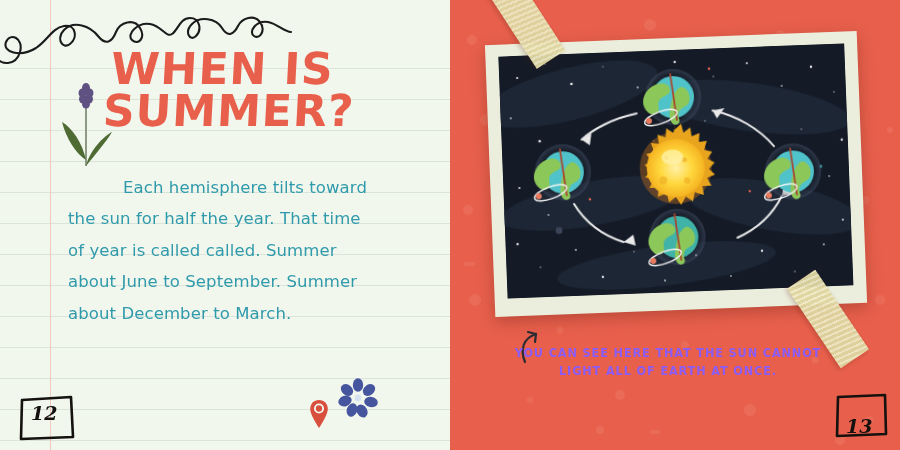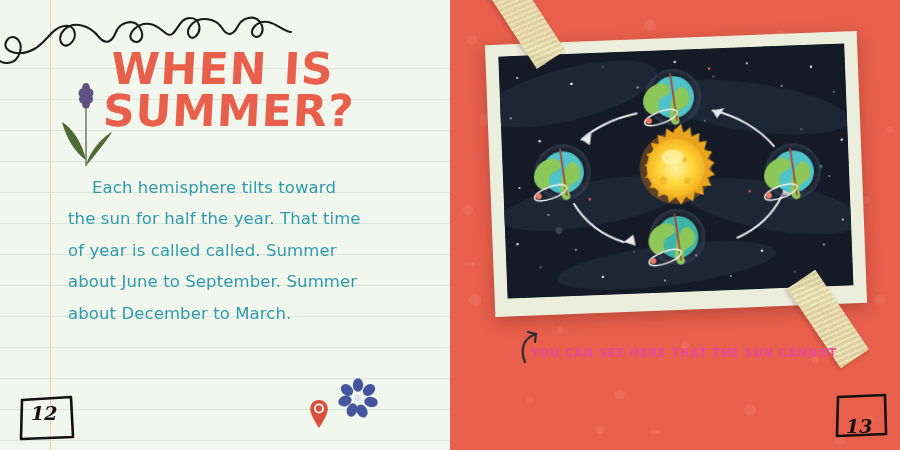"Each hemisphere tilts toward" .bodytext .indent { text-align: none -> center }
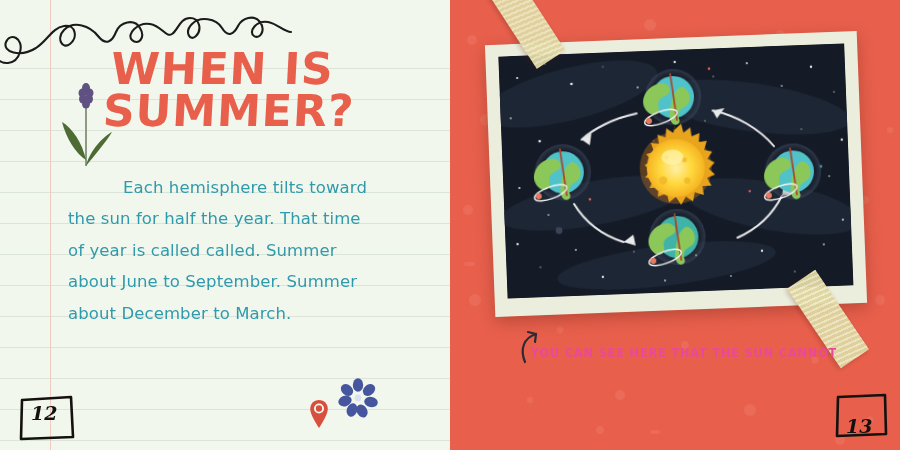"YOU CAN SEE HERE THAT" .caption { color: #ec4899 -> #8b5cf6; left: 524px -> 508px }
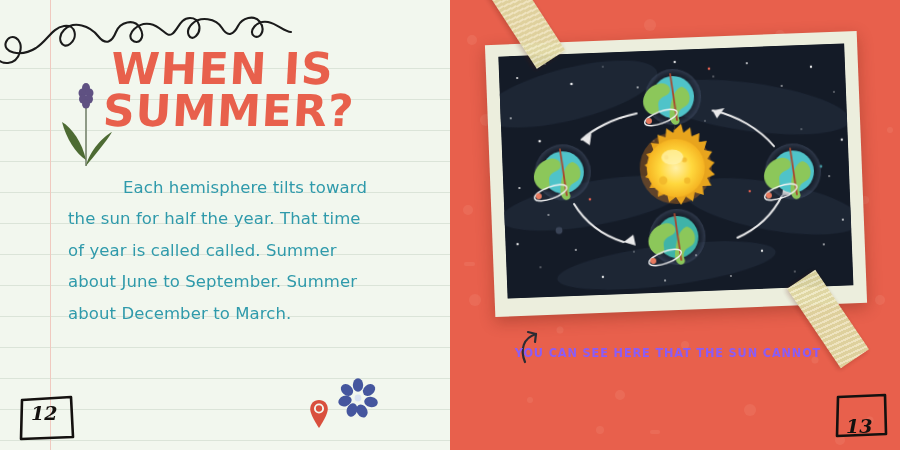"LIGHT ALL OF EARTH AT" div { html: none -> <div>LIGHT ALL OF EARTH AT ONCE.</div> }
